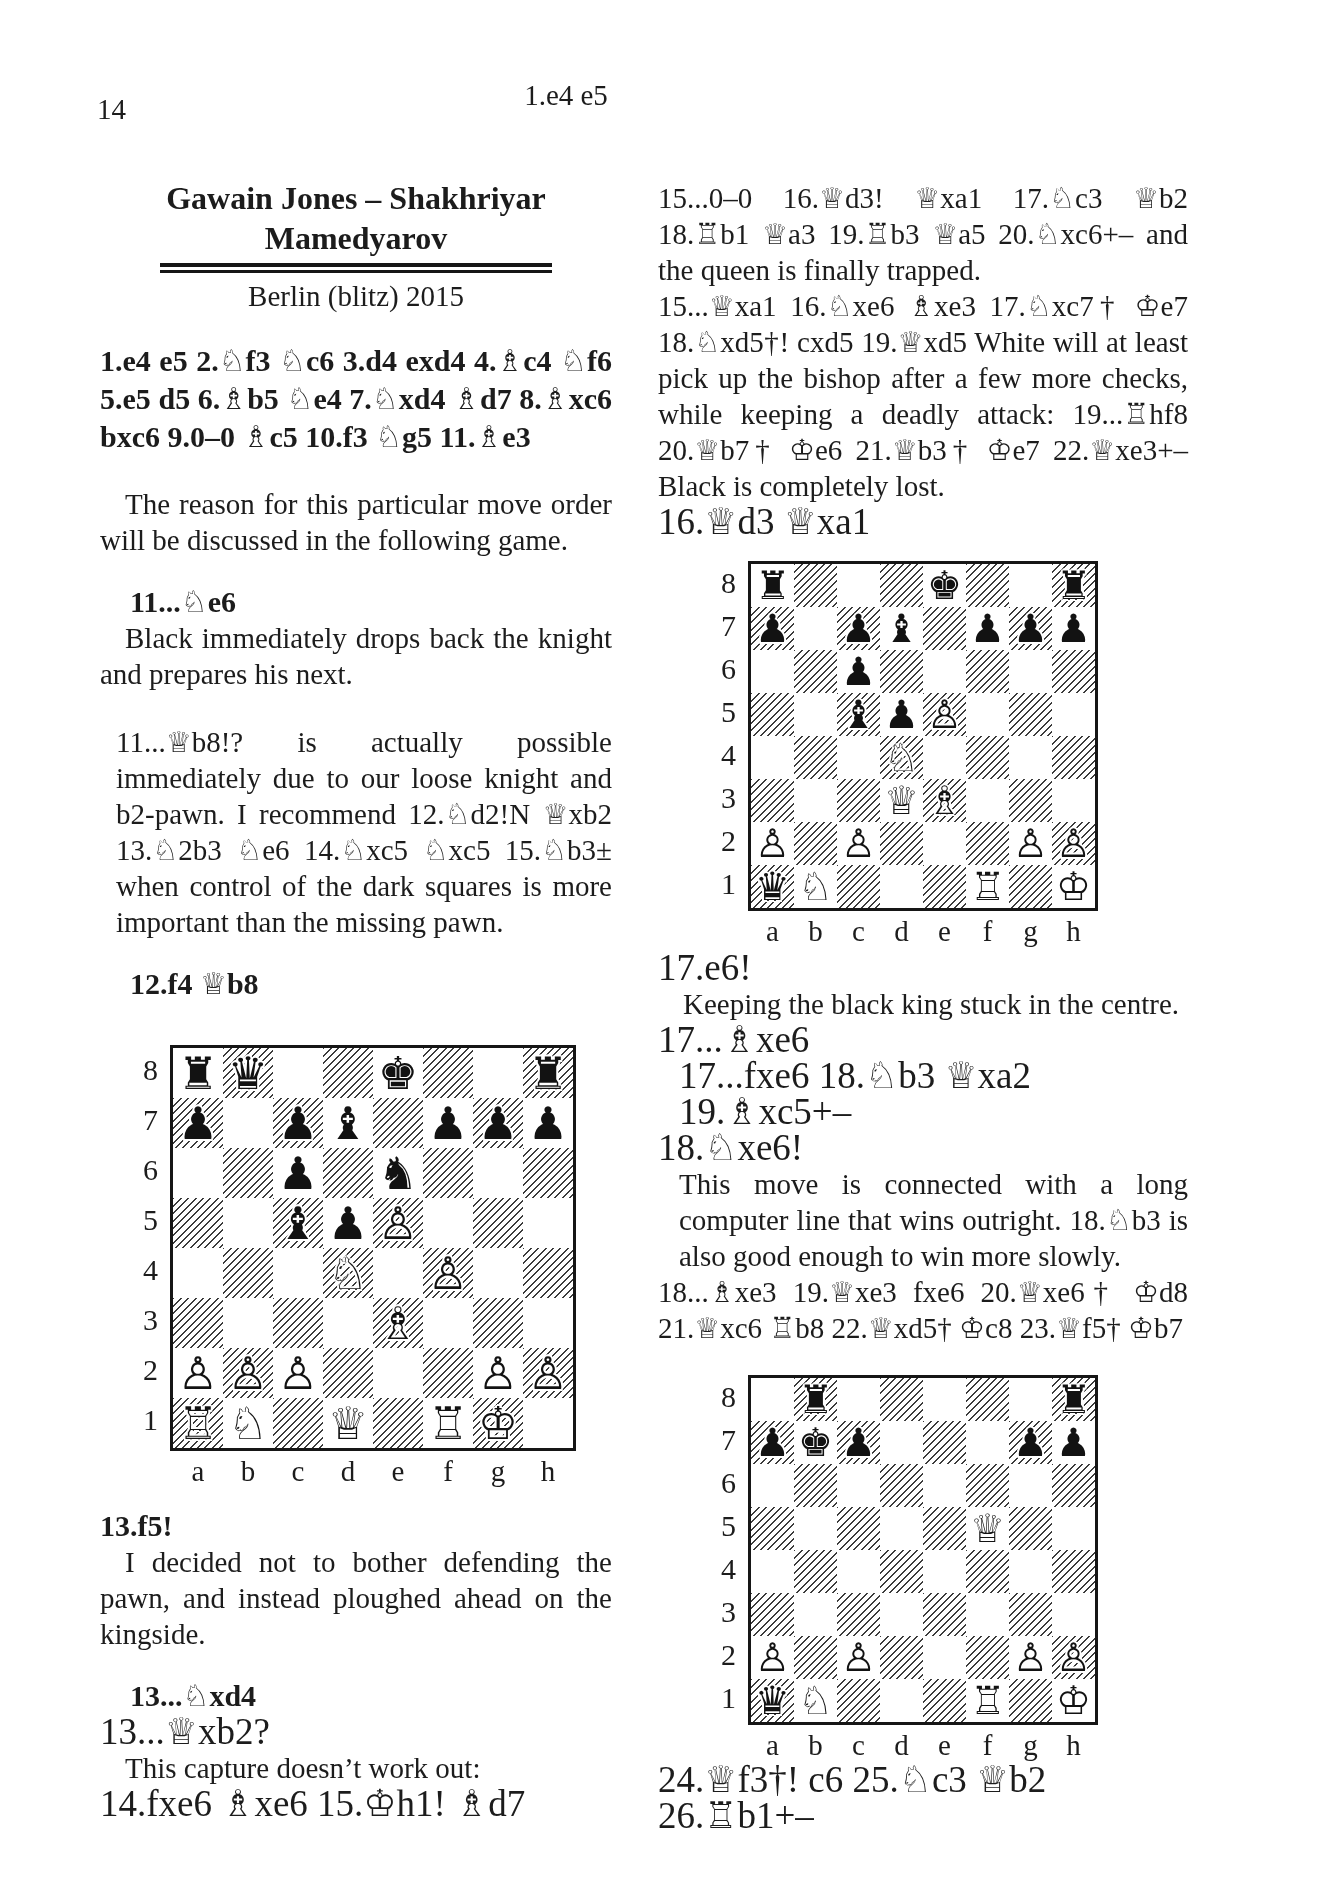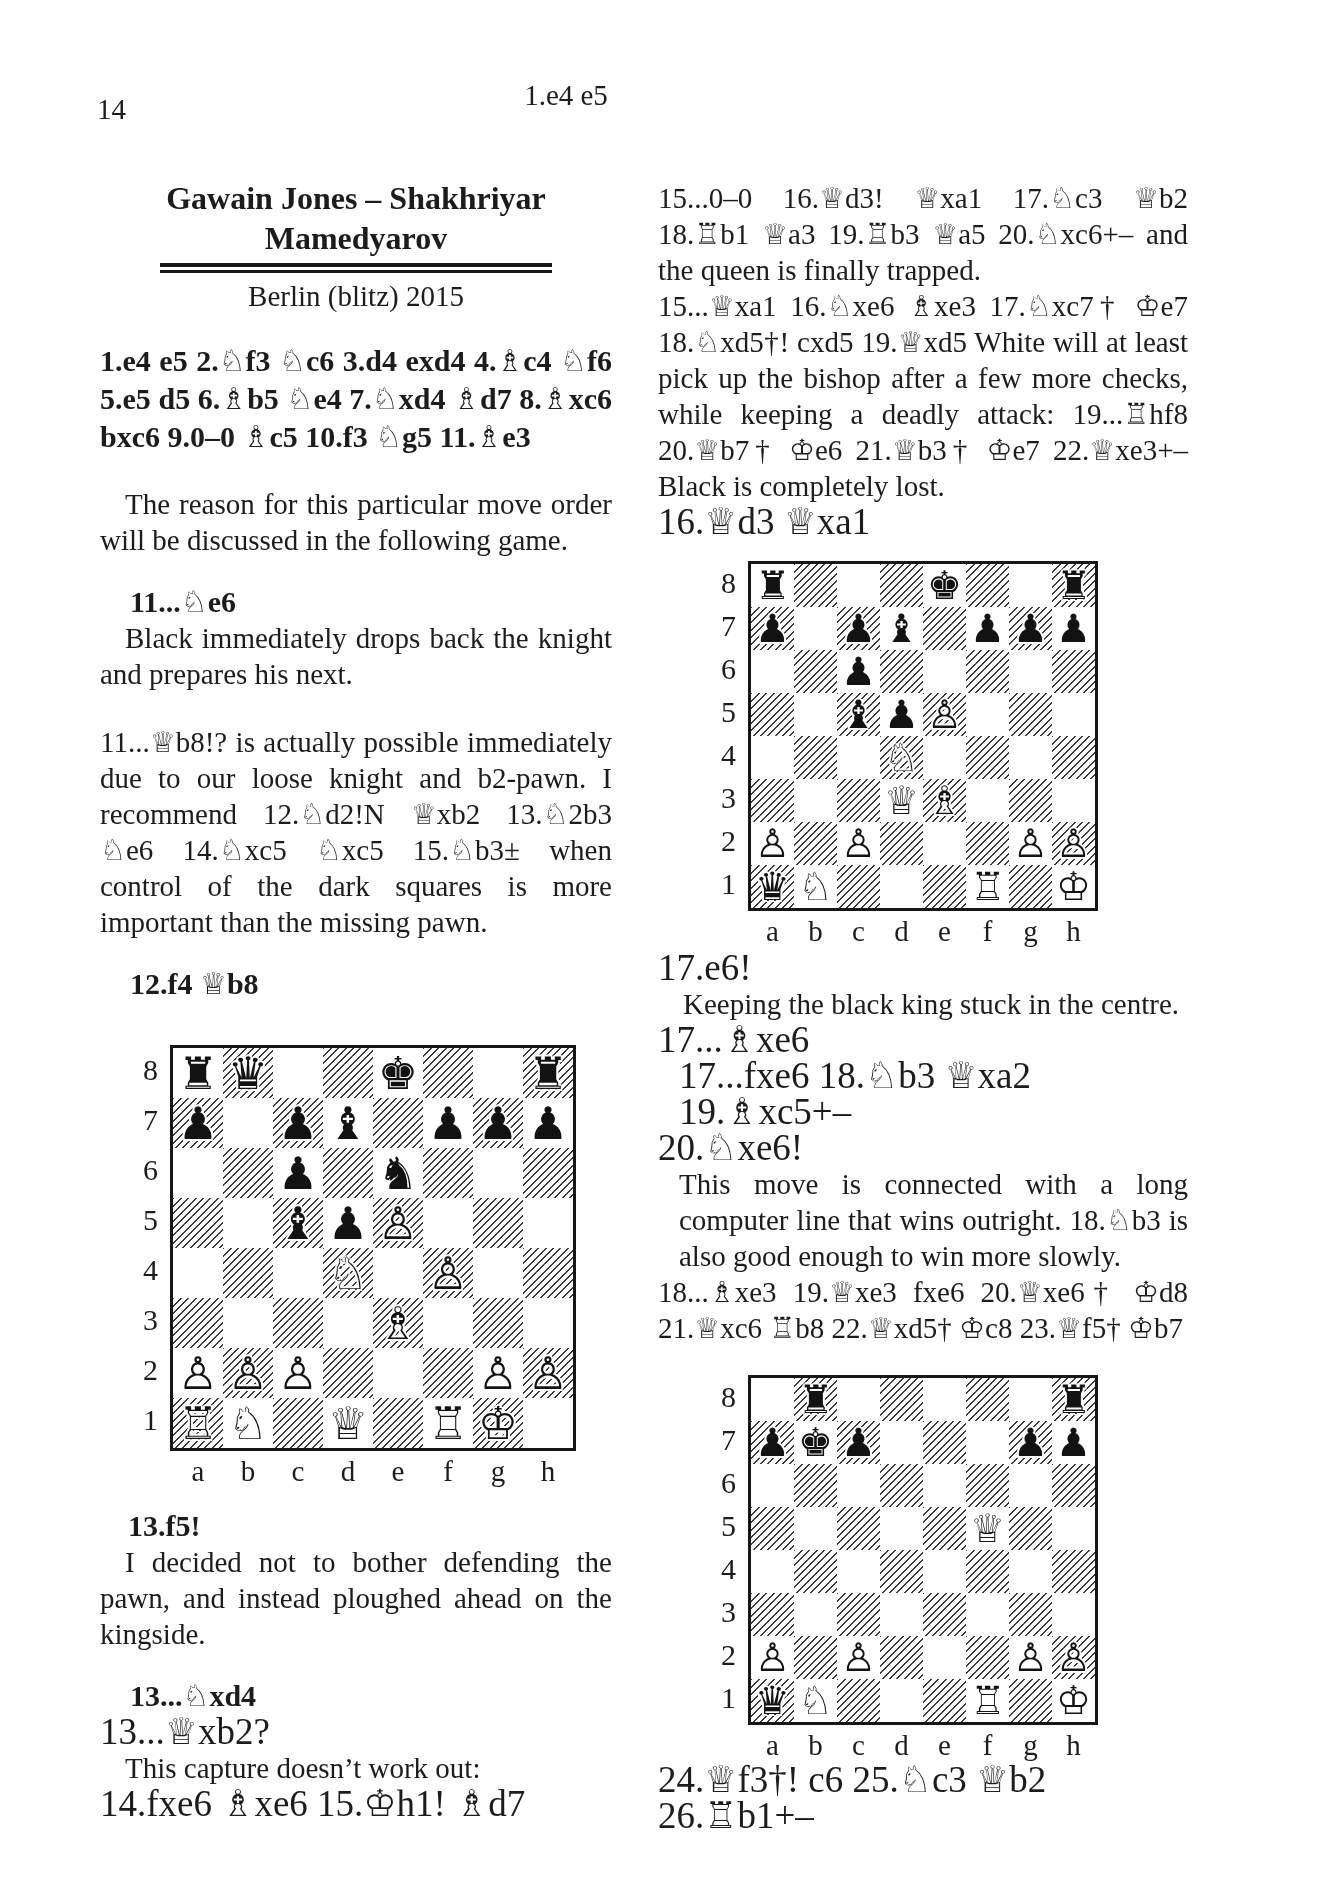"11...♕b8!? is actually possible" .body-text { margin-left: none -> 16px }
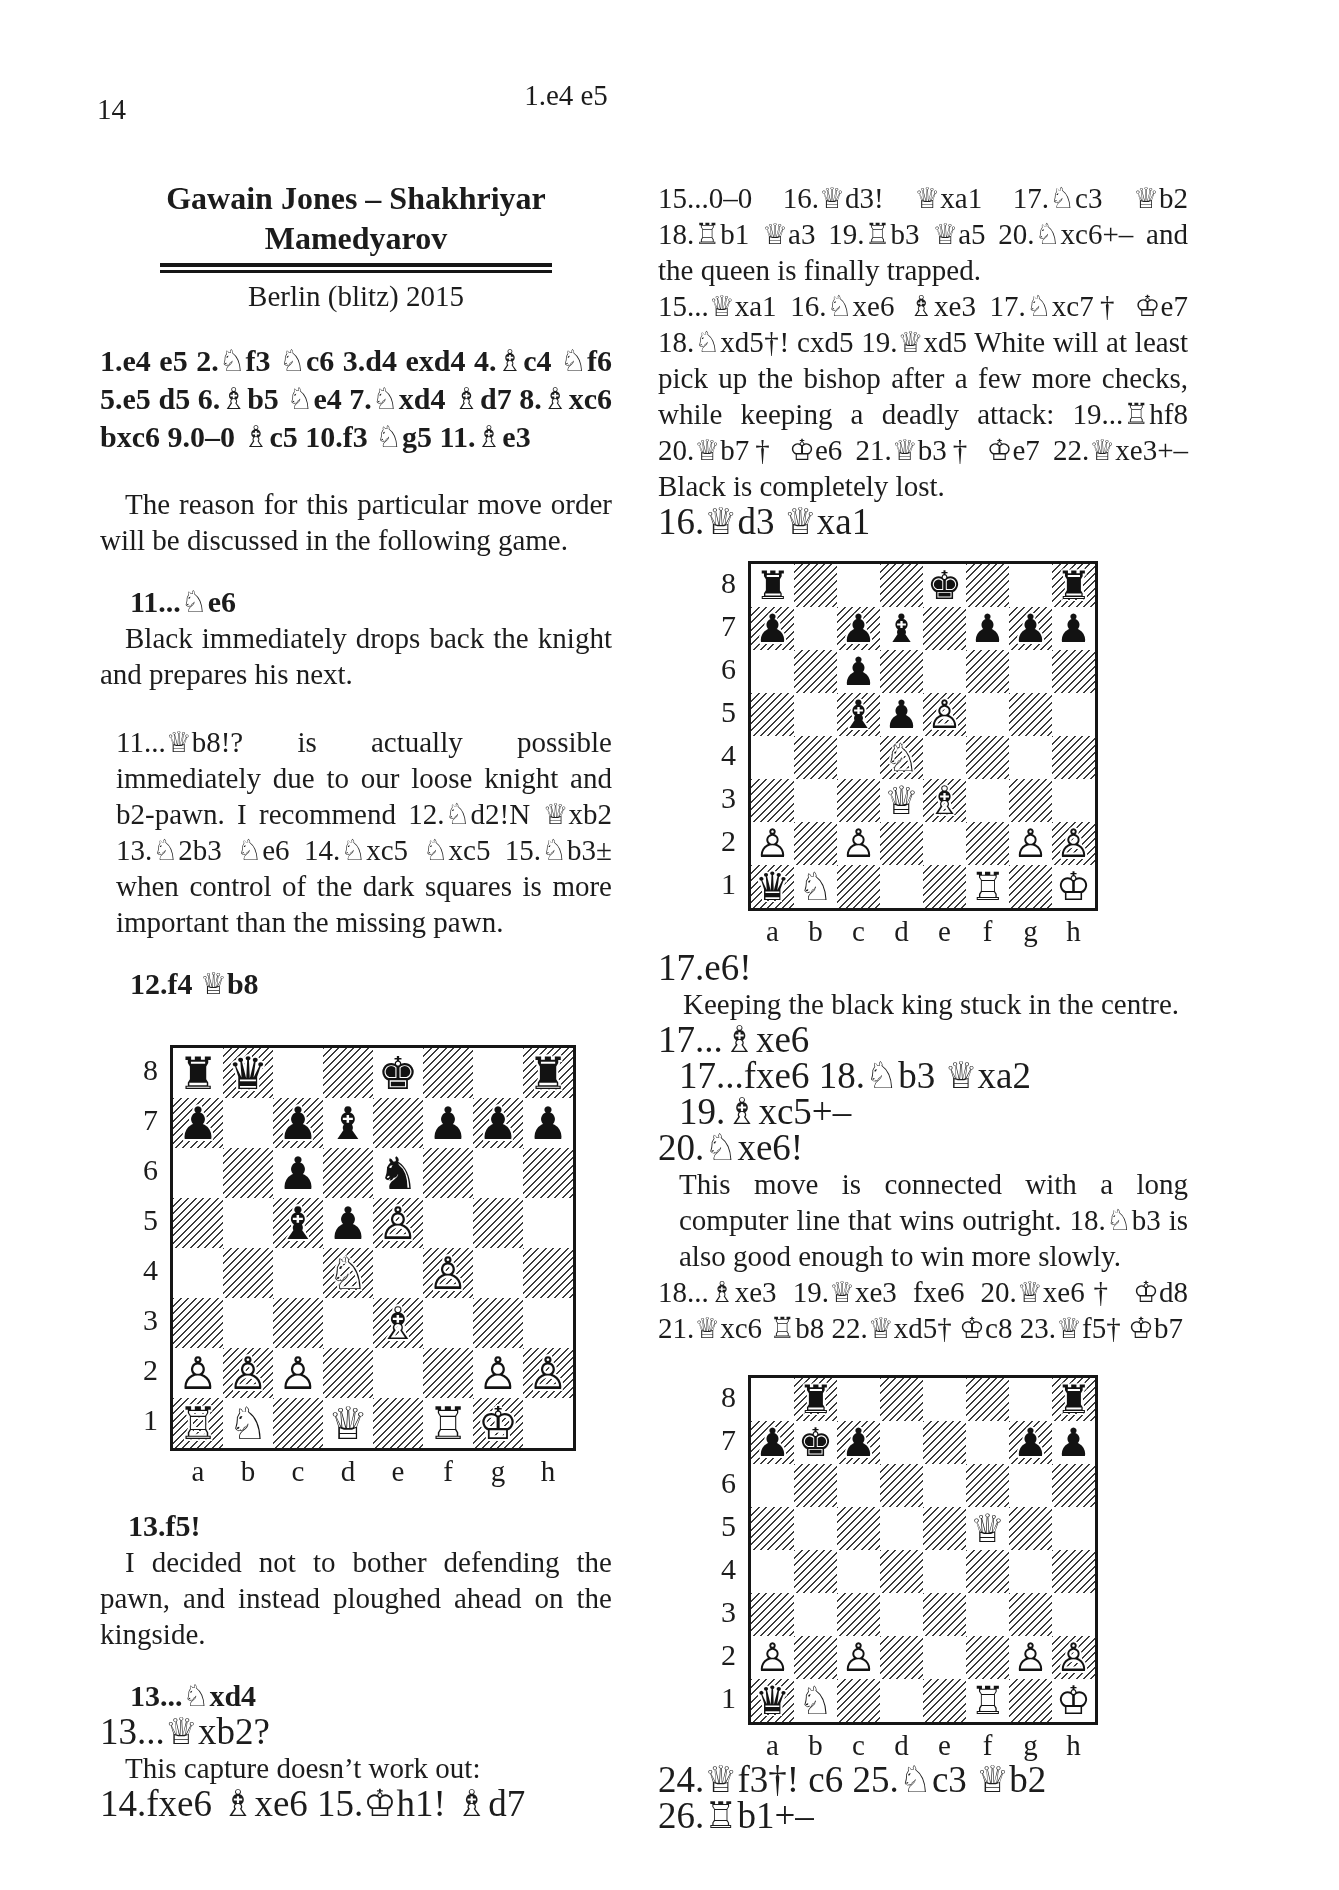"20.♘xe6!" div.moveline { text: 20 -> 18 }
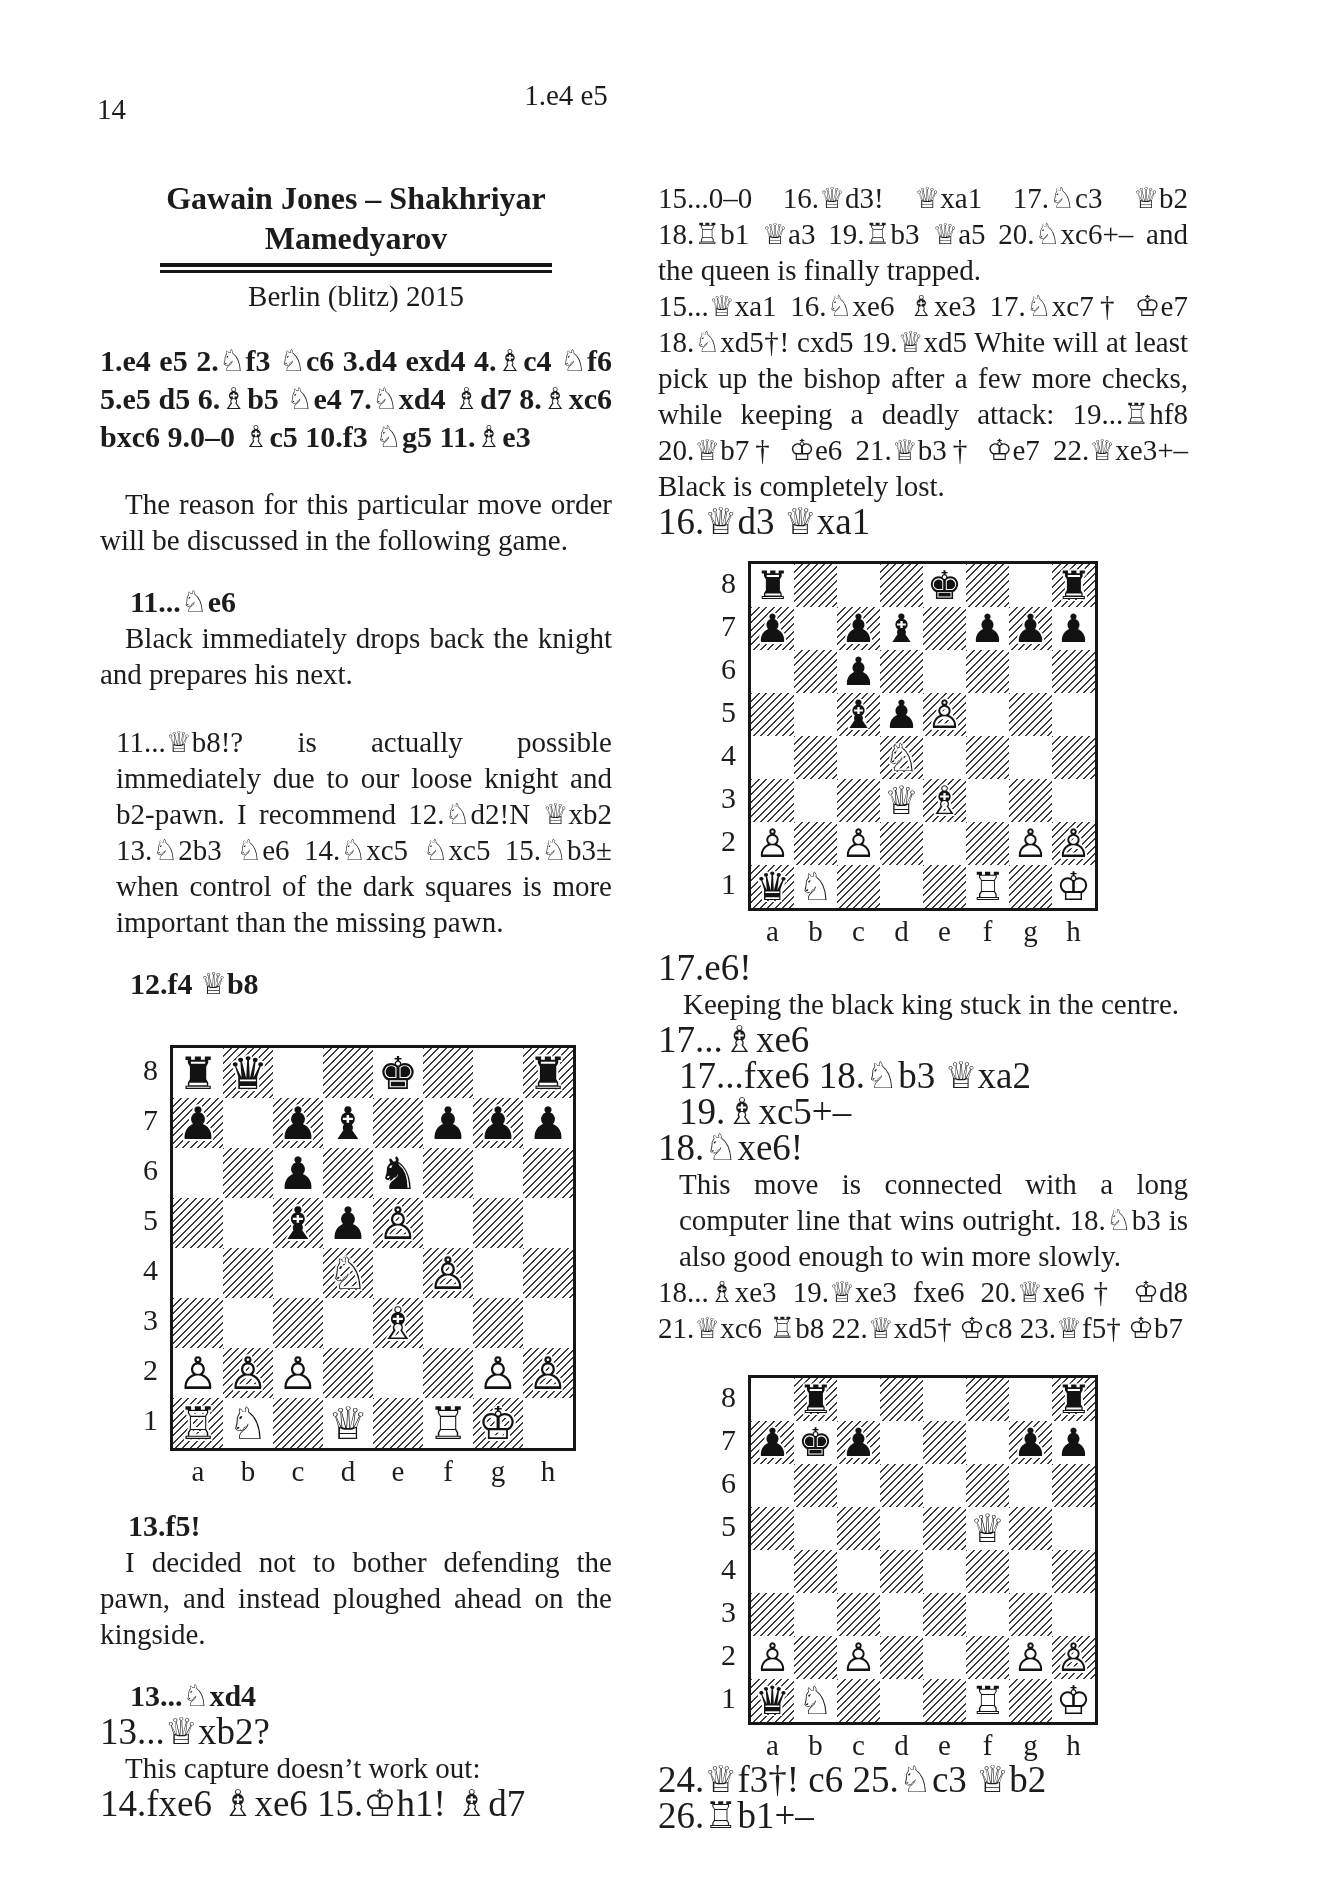"13.f5!" .mt20 { margin-left: 28px -> none }
